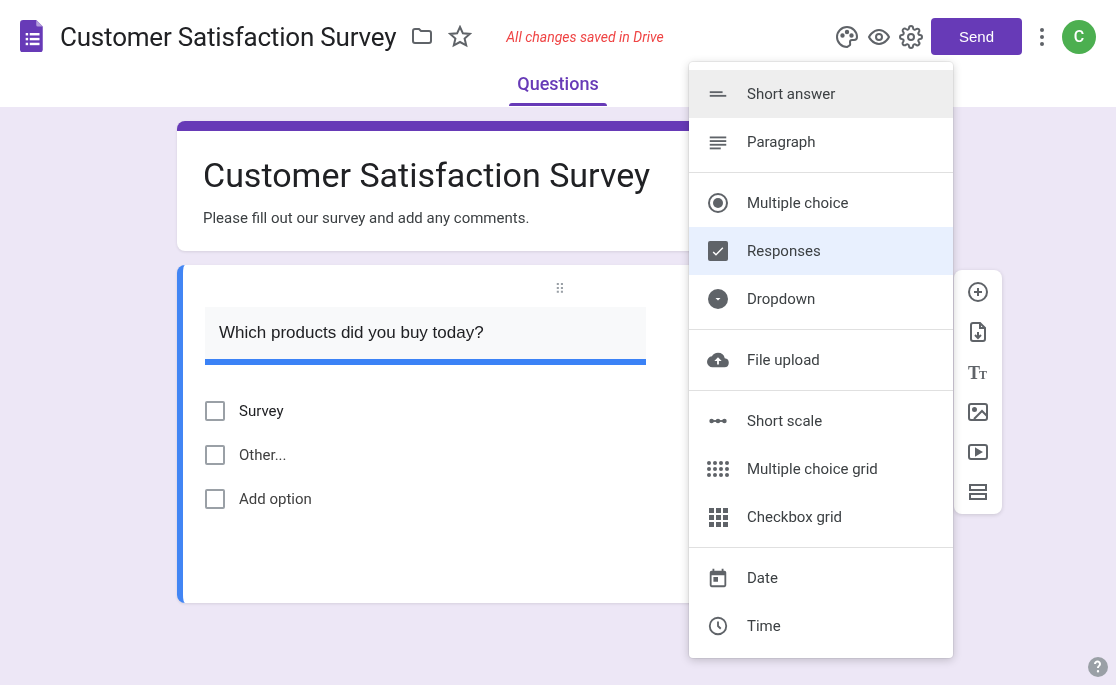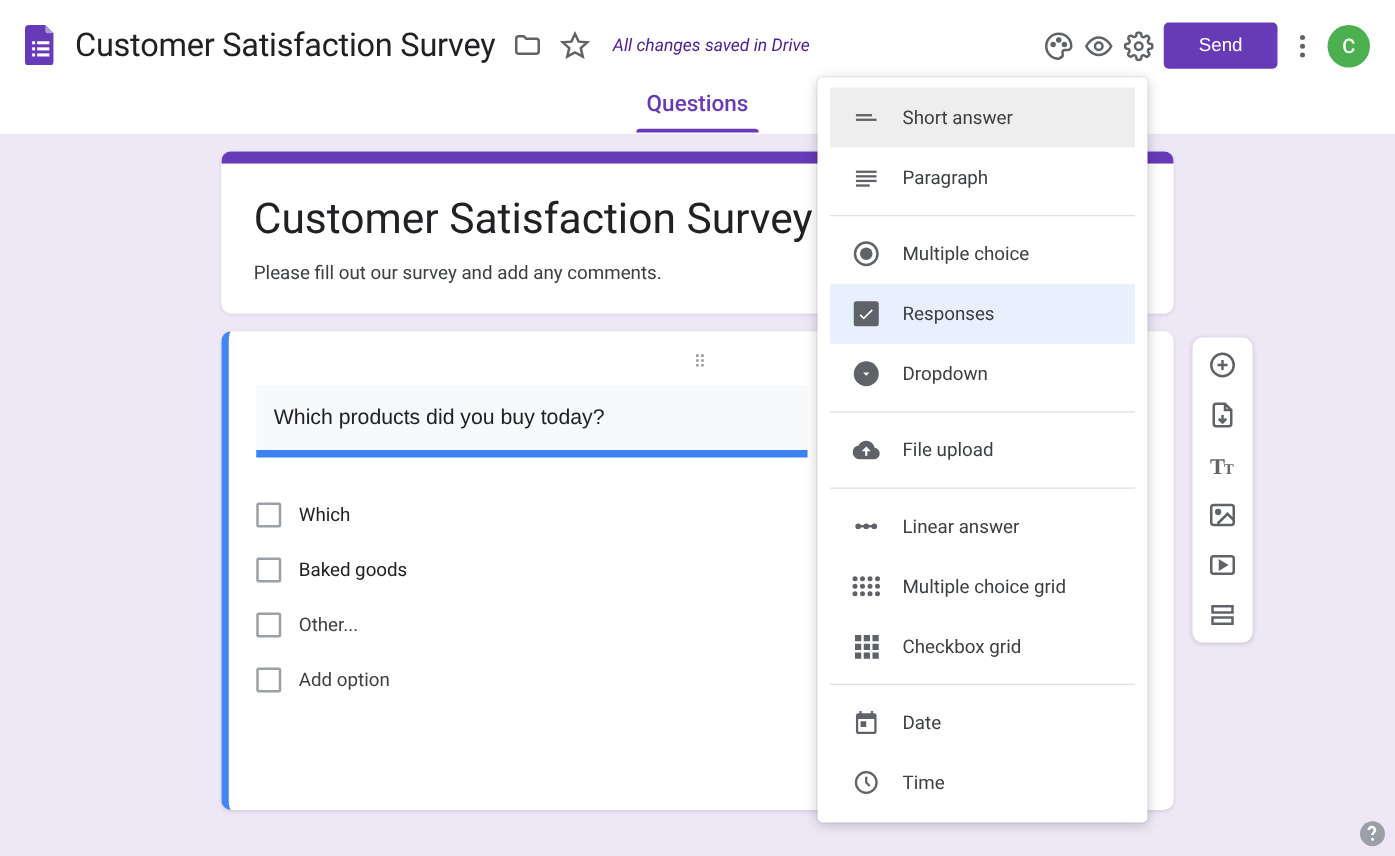"All changes saved in Drive" .save-status { color: #4c1d95 -> #ef4444; margin-left: 4px -> 20px }
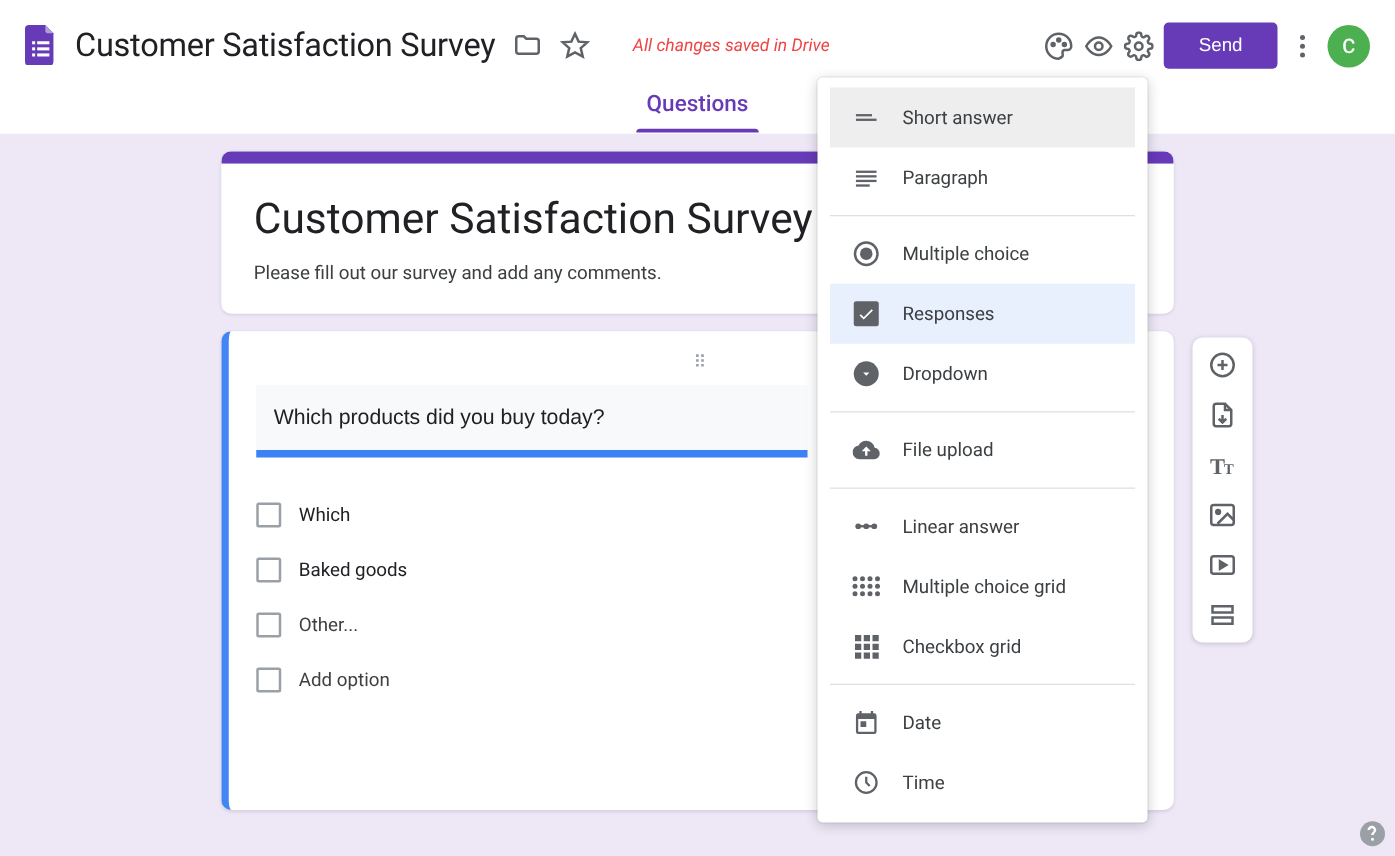"Short answer" .dropdown-menu { left: 654px -> 689px; padding: 8px 10px -> 8px 0 }
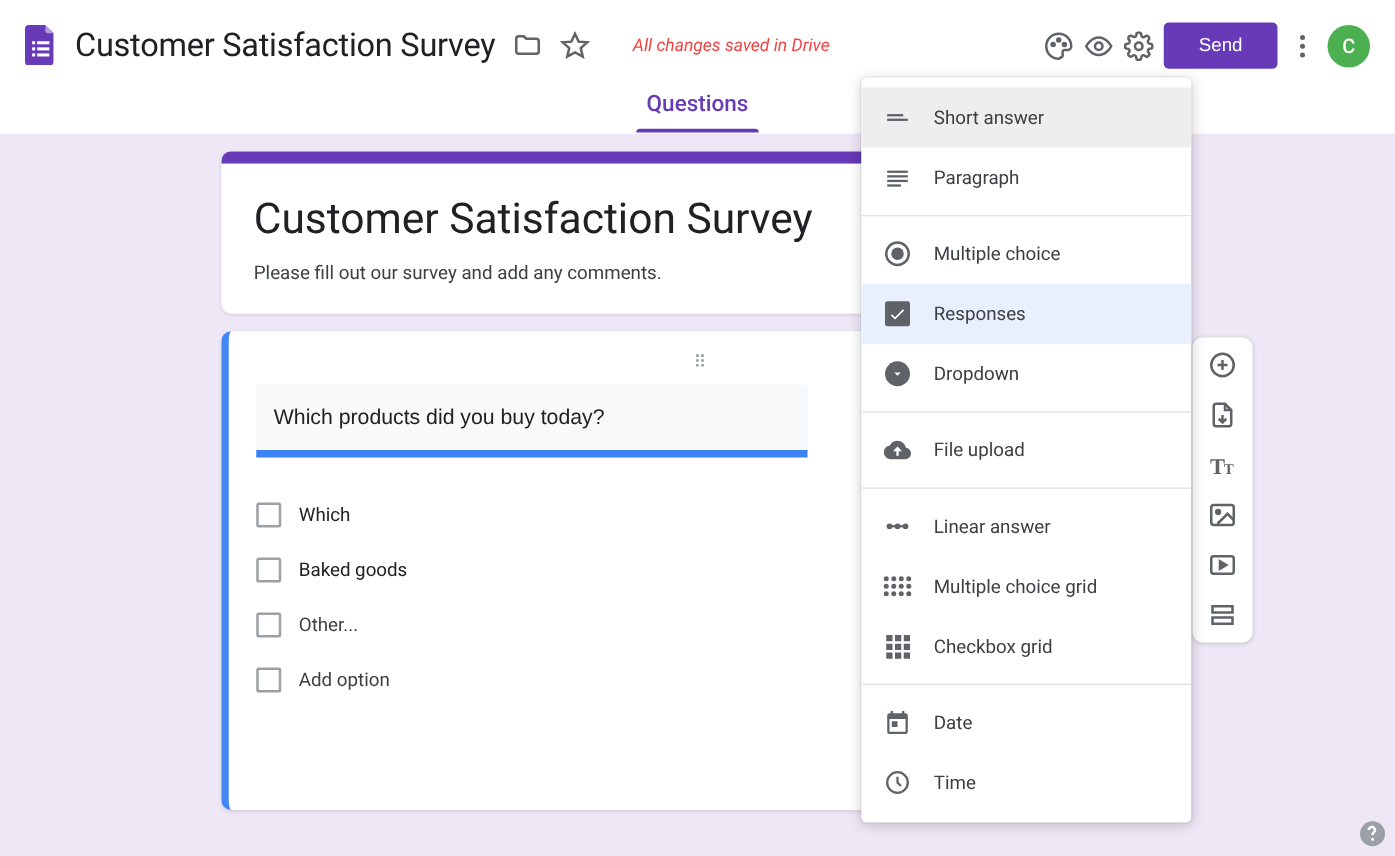"Which" span.option-label { text: Which -> Survey }
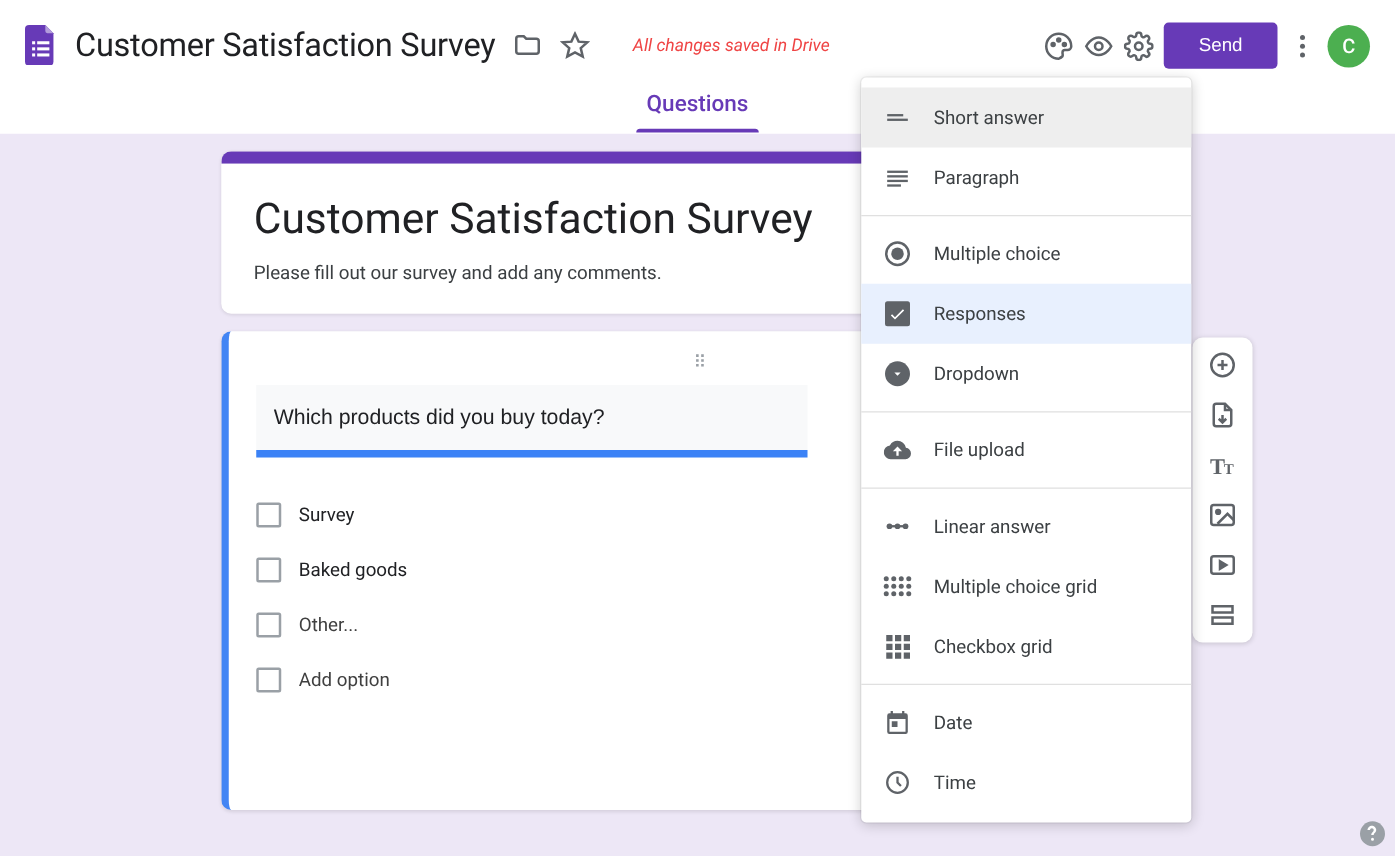"Linear answer" span { text: Linear answer -> Short scale }
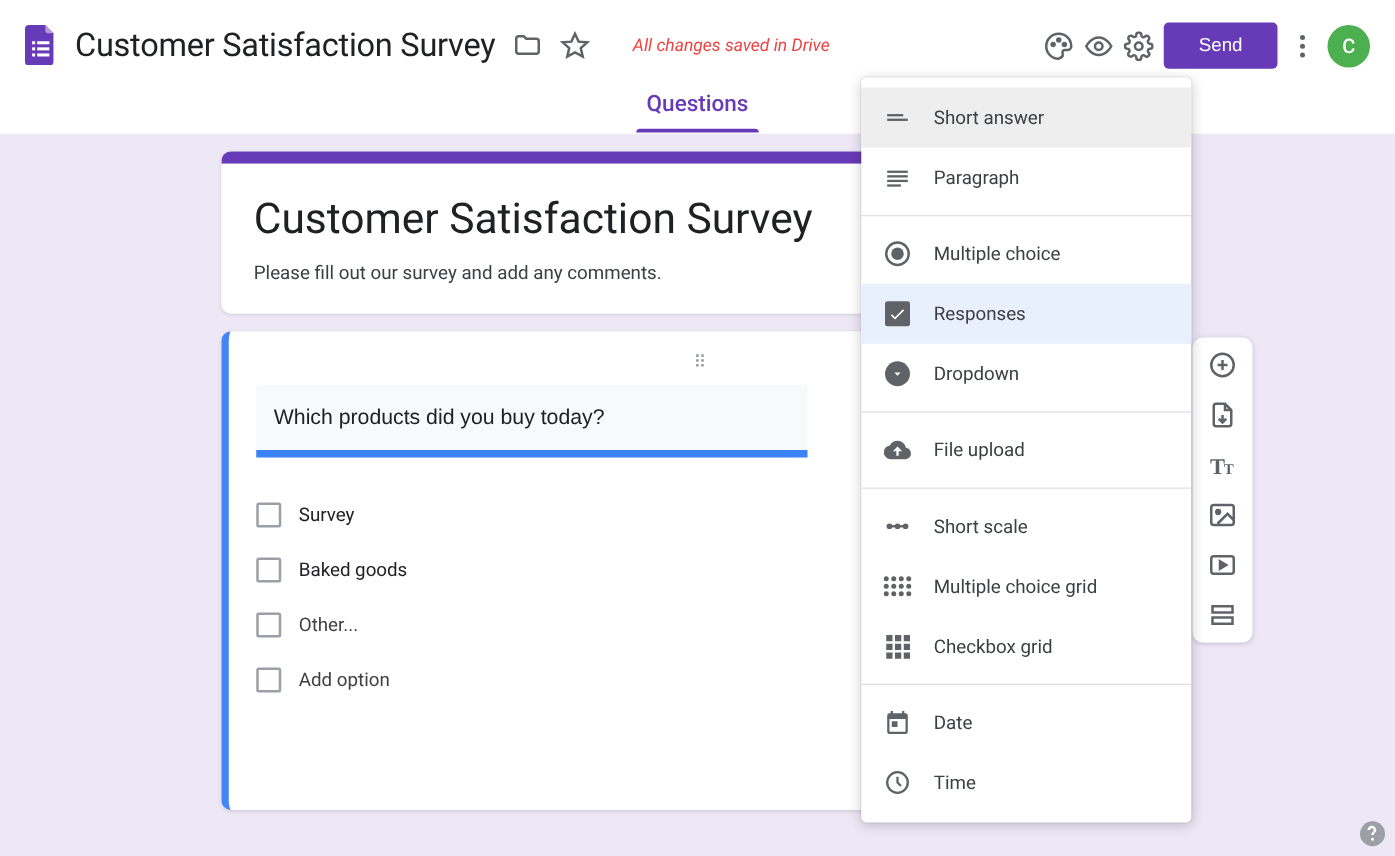"Baked goods" div.option-row { html: <div> <div></div> <span>Baked goods</span> </div> -> none }
